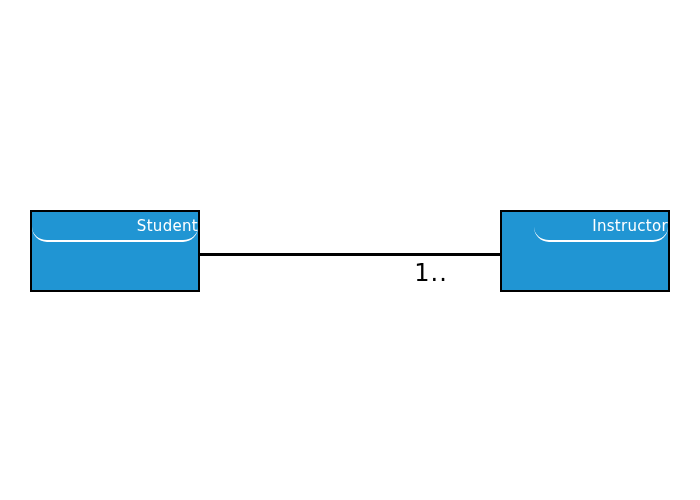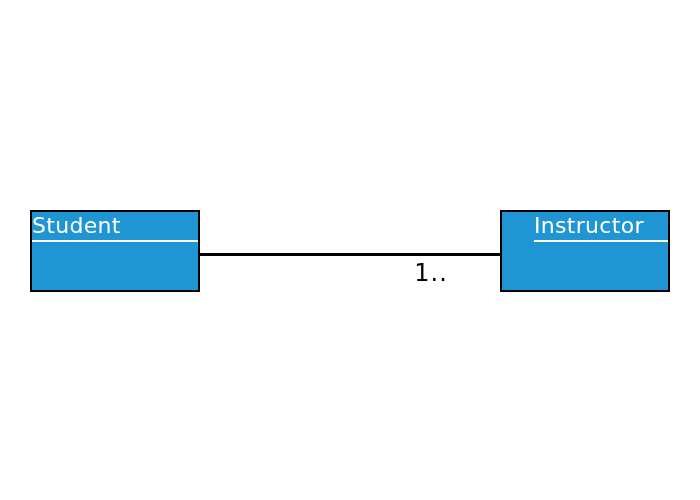"Student" .uml-class__title { border-radius: none -> 15px; font-size: 22px -> 15px; text-align: left -> right }
